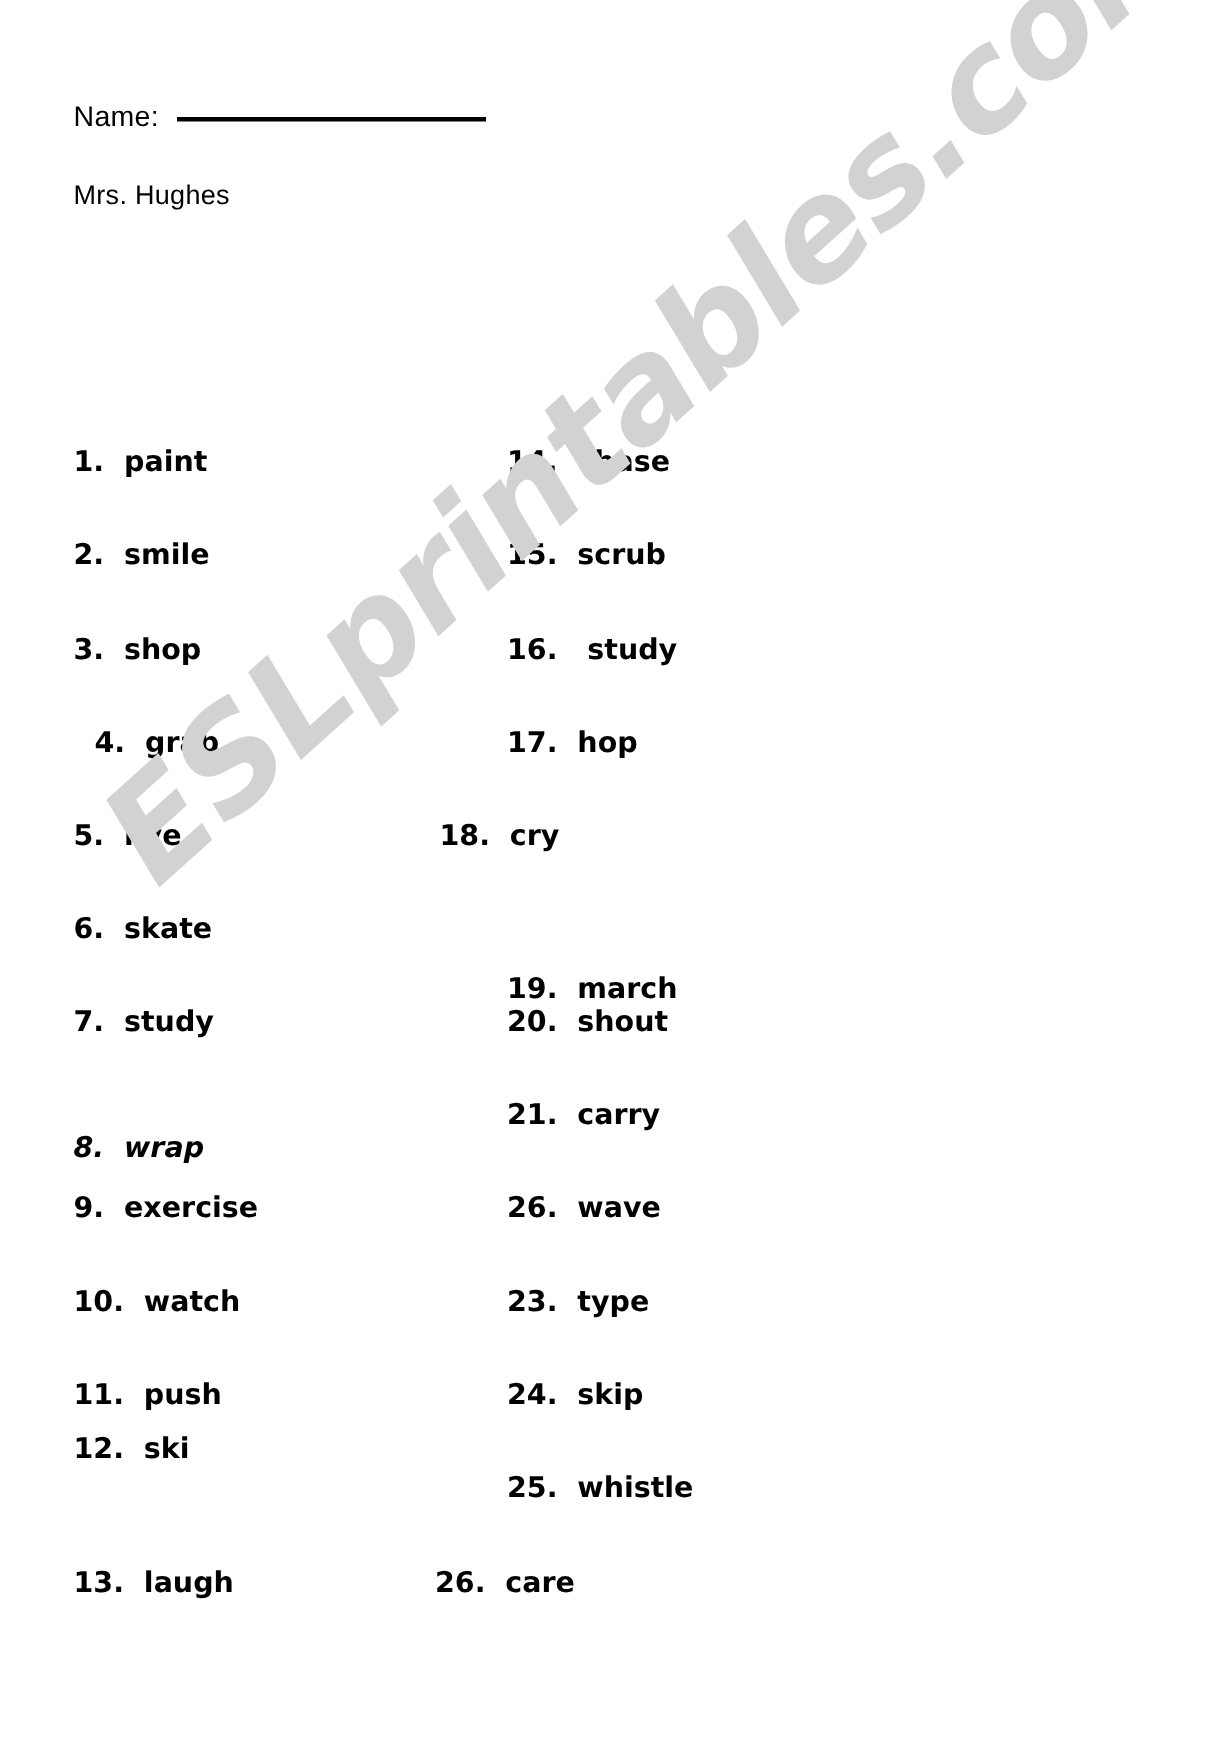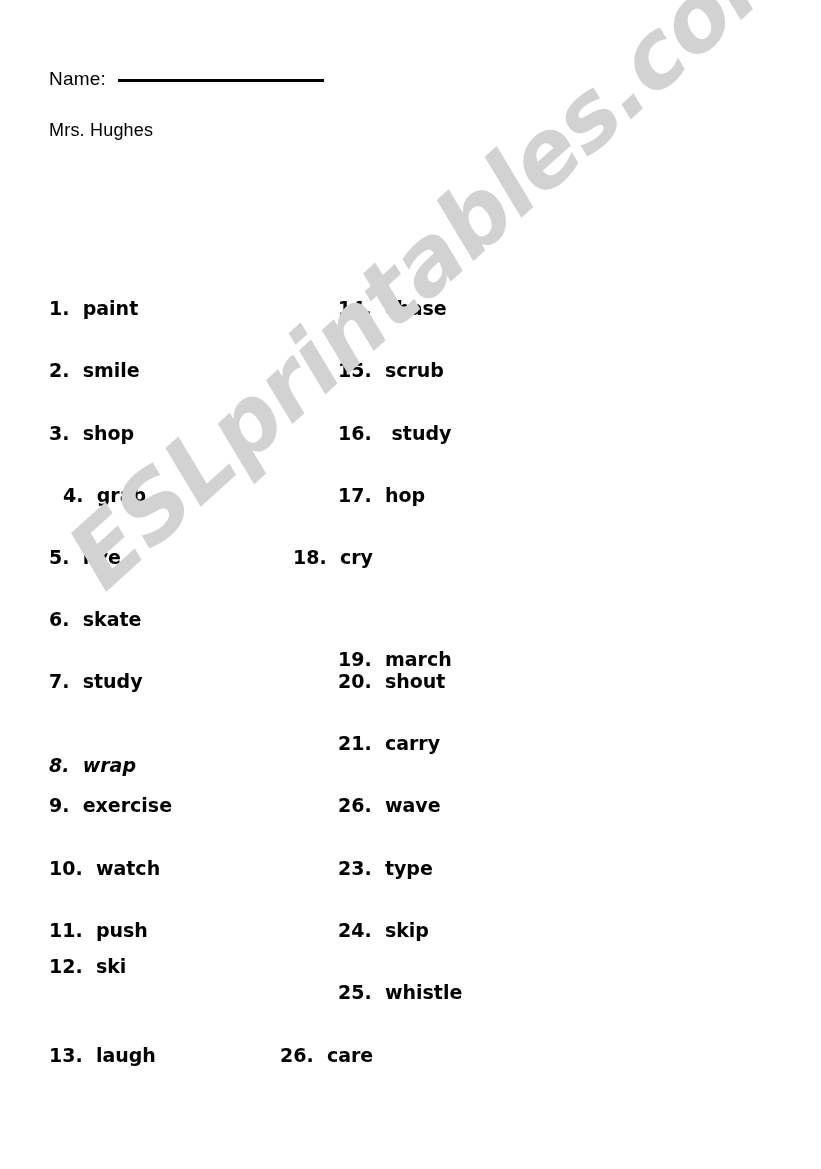"26. care" div.word { left: 280px -> 290px }
